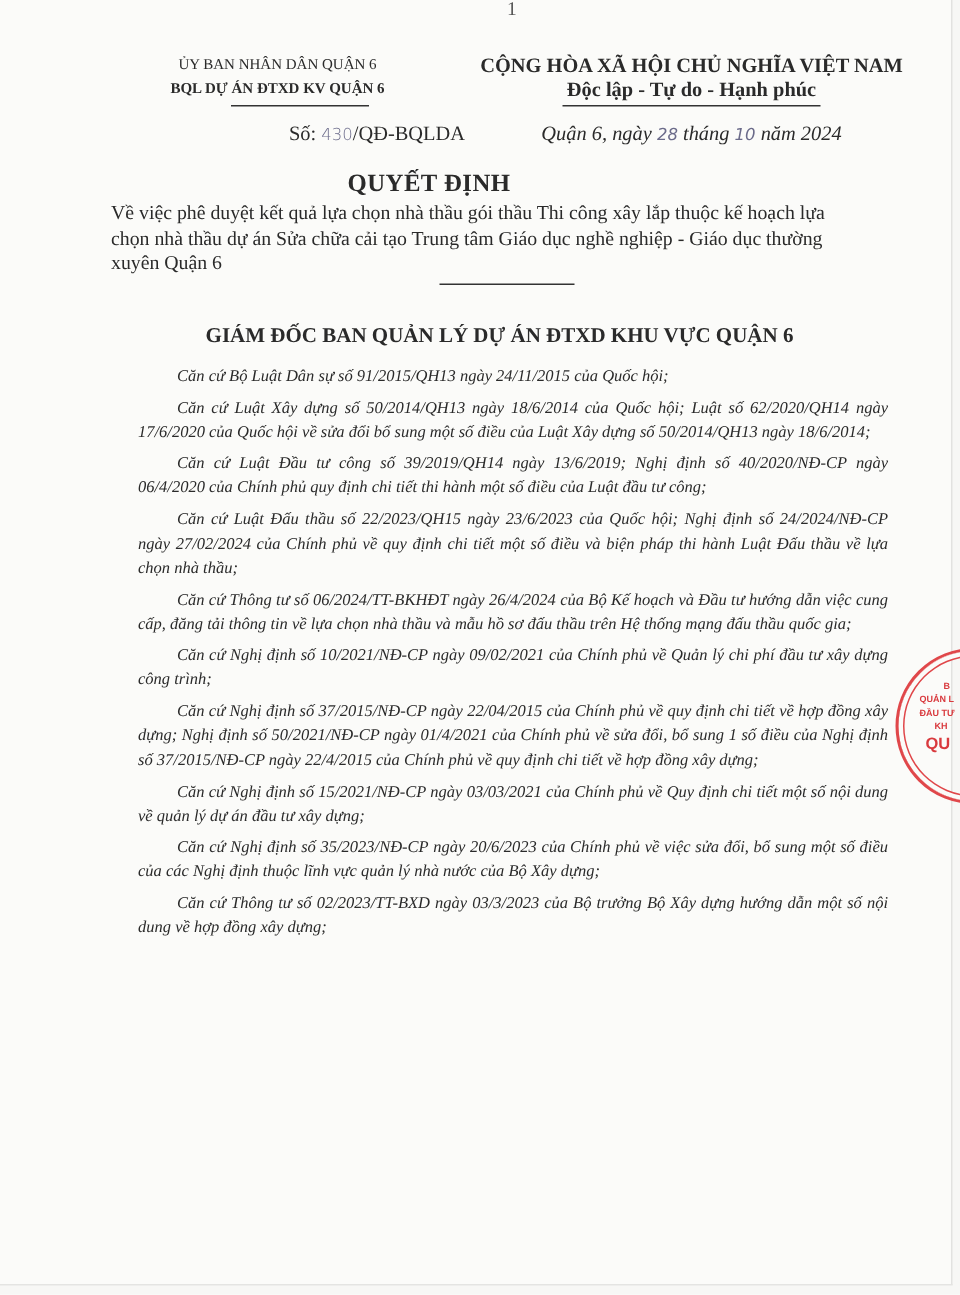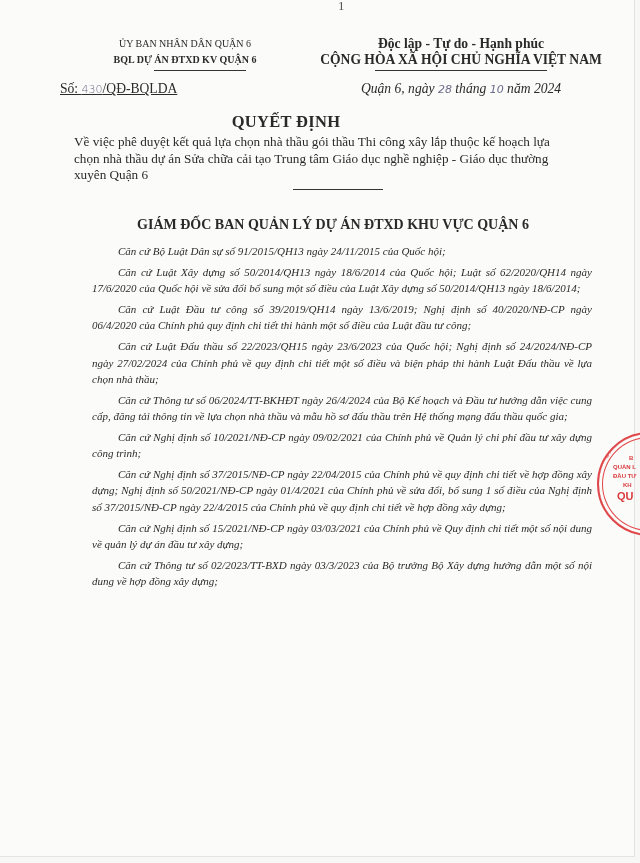"Độc lập - Tự do" div.bold { order: before "CỘNG HÒA XÃ HỘI CHỦ" -> after "CỘNG HÒA XÃ HỘI CHỦ" }
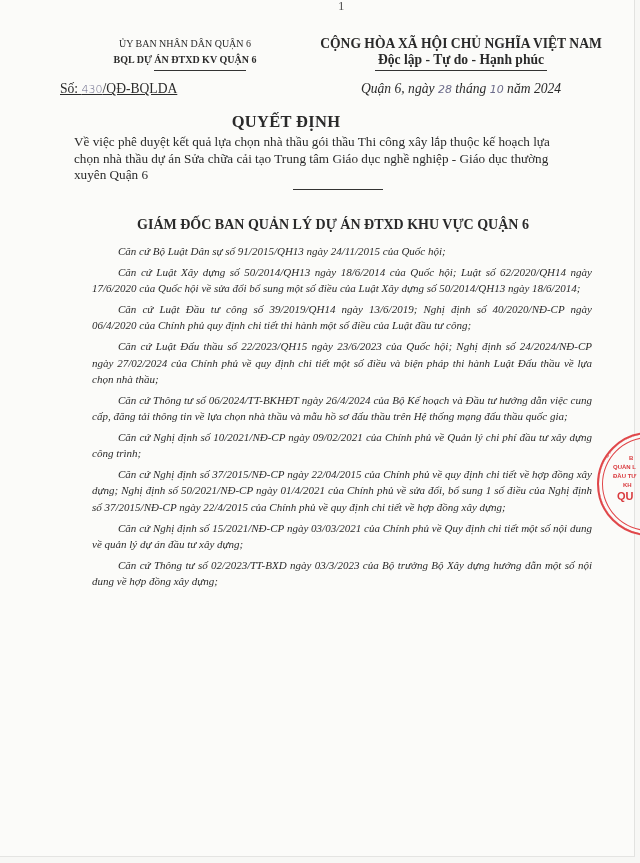"Số: 430/QĐ-BQLDA" .docno { text-align: left -> right; text-decoration: underline -> none }
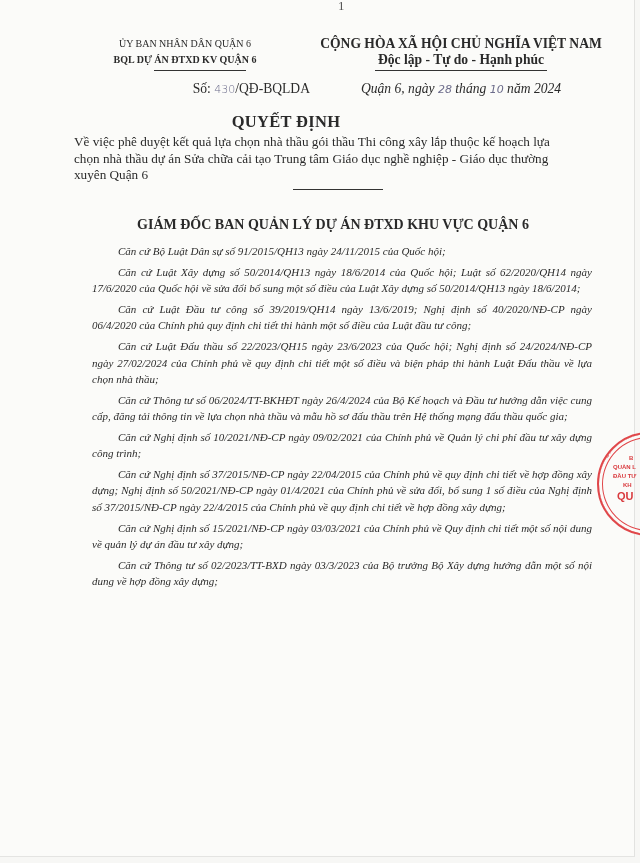"Căn cứ Nghị định số 35/2023/NĐ-CP" p { html: none -> <p>Căn cứ Nghị định số 35/2023/NĐ-CP ngày 20/6/2023 của Chính phủ về việc sửa đổi, bổ sung một số điều của các Nghị định thuộc lĩnh vực quản lý nhà nước của Bộ Xây dựng;</p> }
